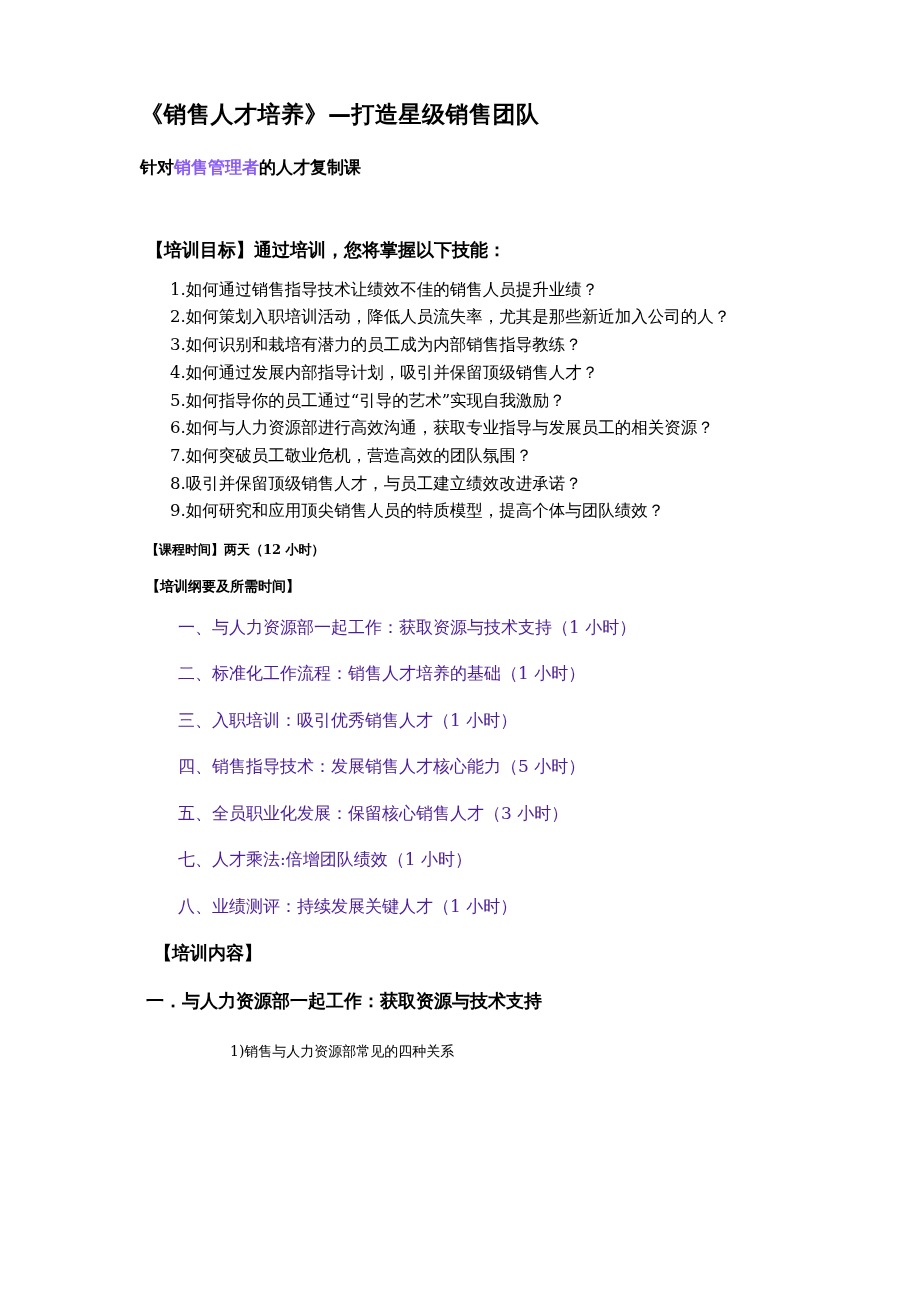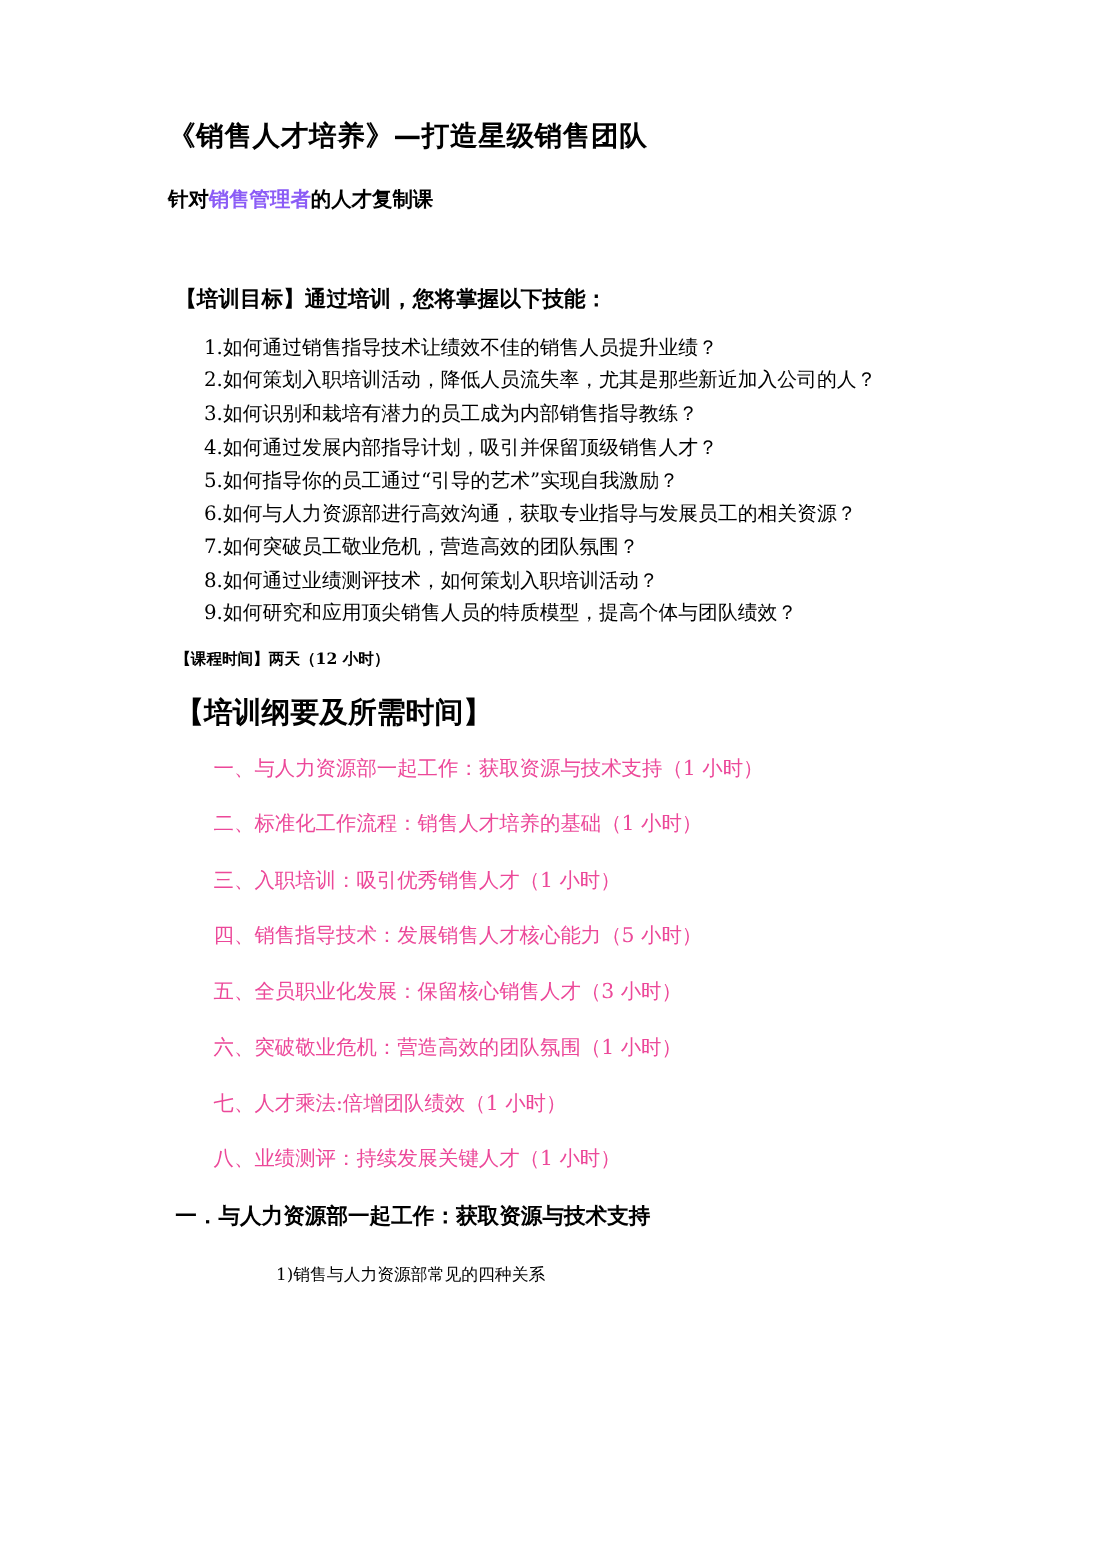"如何通过业绩测评技术，如何策划入职培训活动？" li { text: 如何通过业绩测评技术，如何策划入职培训活动 -> 吸引并保留顶级销售人才，与员工建立绩效改进承诺 }
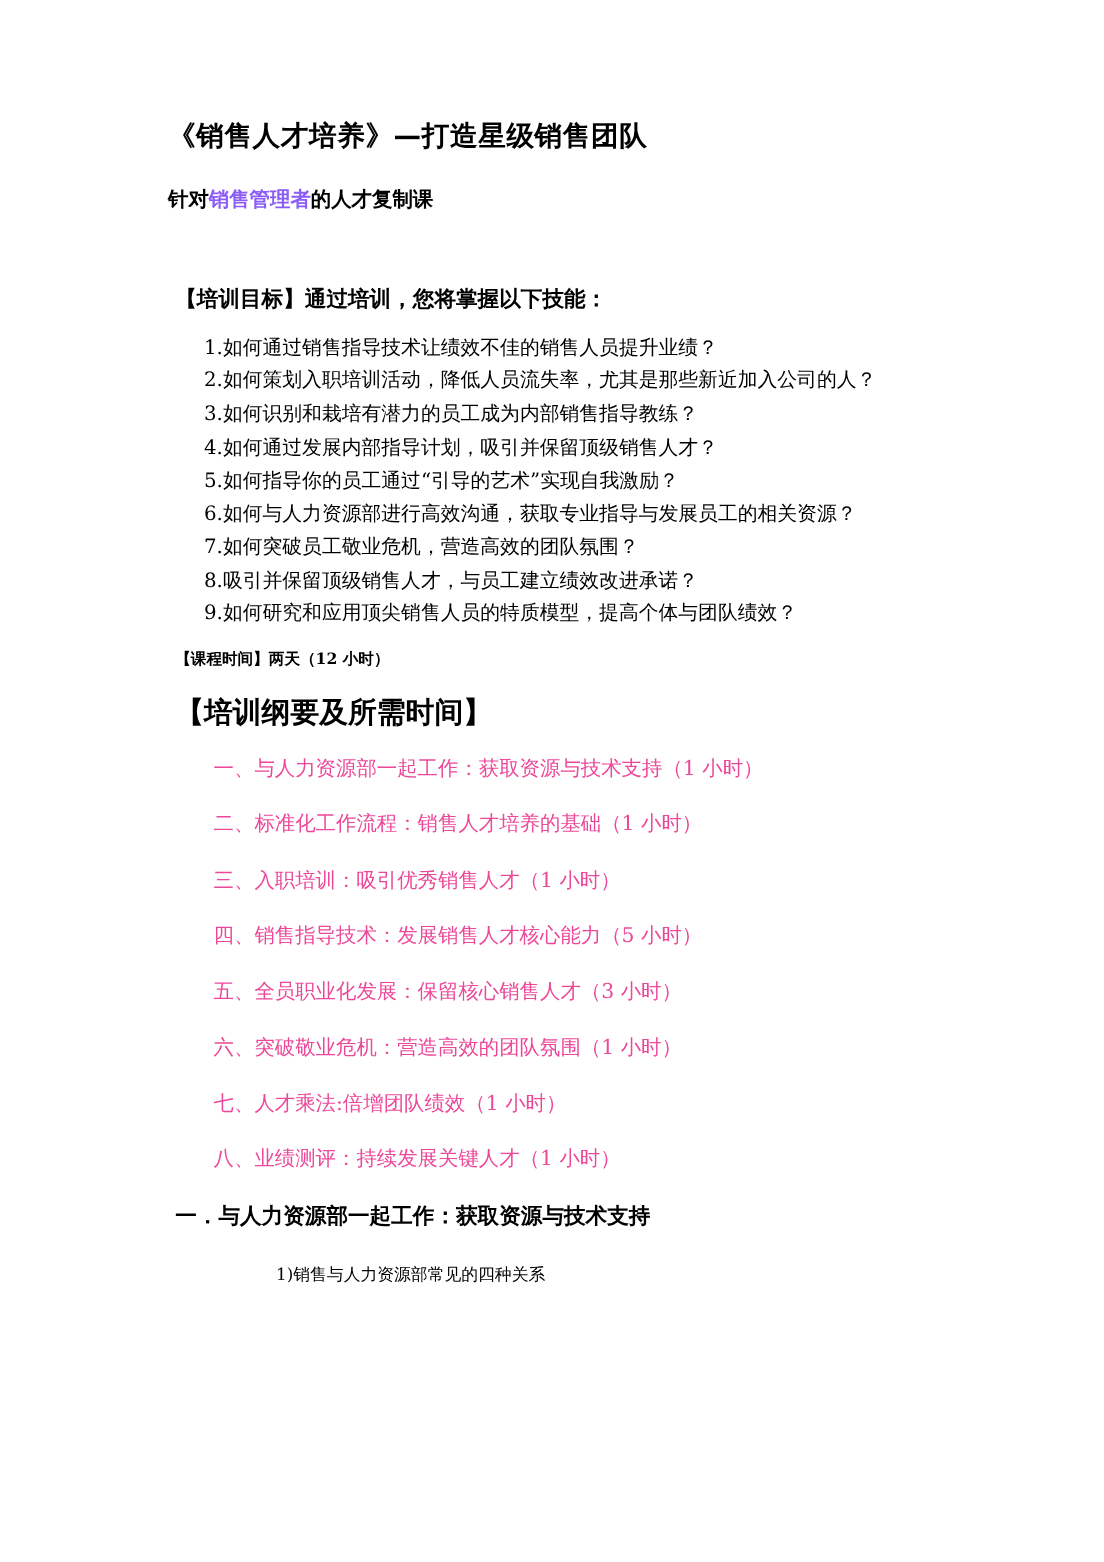"【培训纲要及所需时间】" .outline-head { font-size: 24px -> 14px }
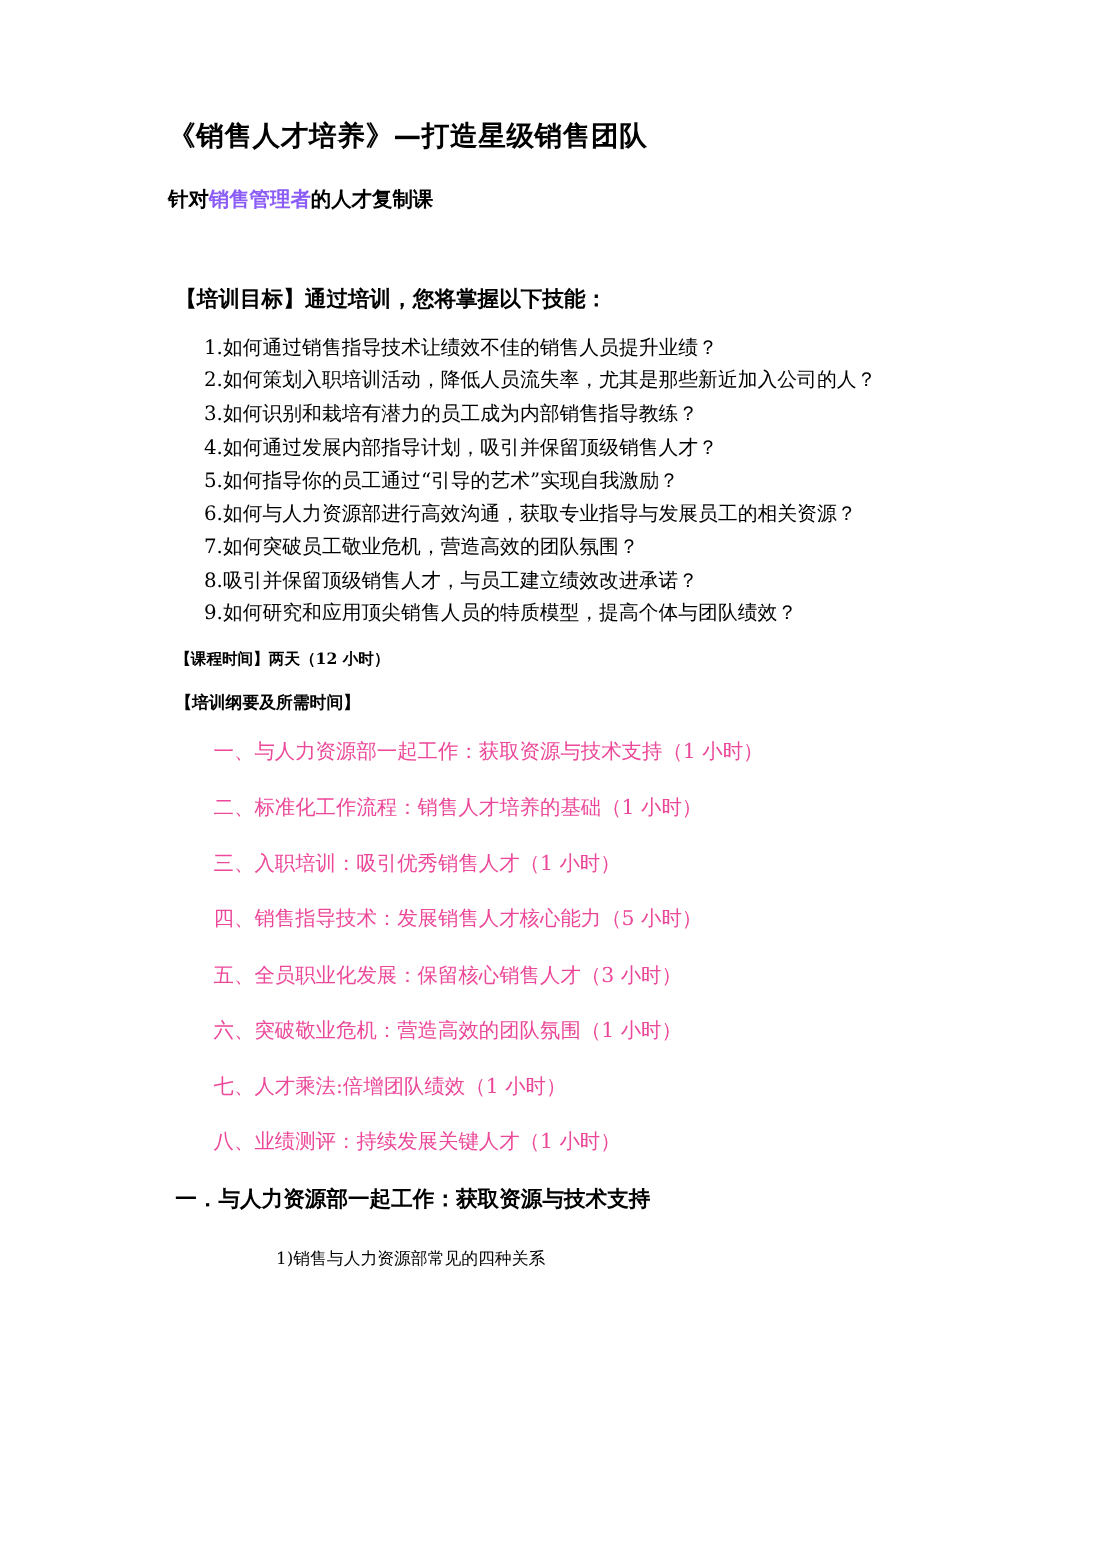"一、与人力资源部一起工作：获取资源与技术支持（1 小时）" ul.outline li { color: #ec4899 -> #4c1d95 }
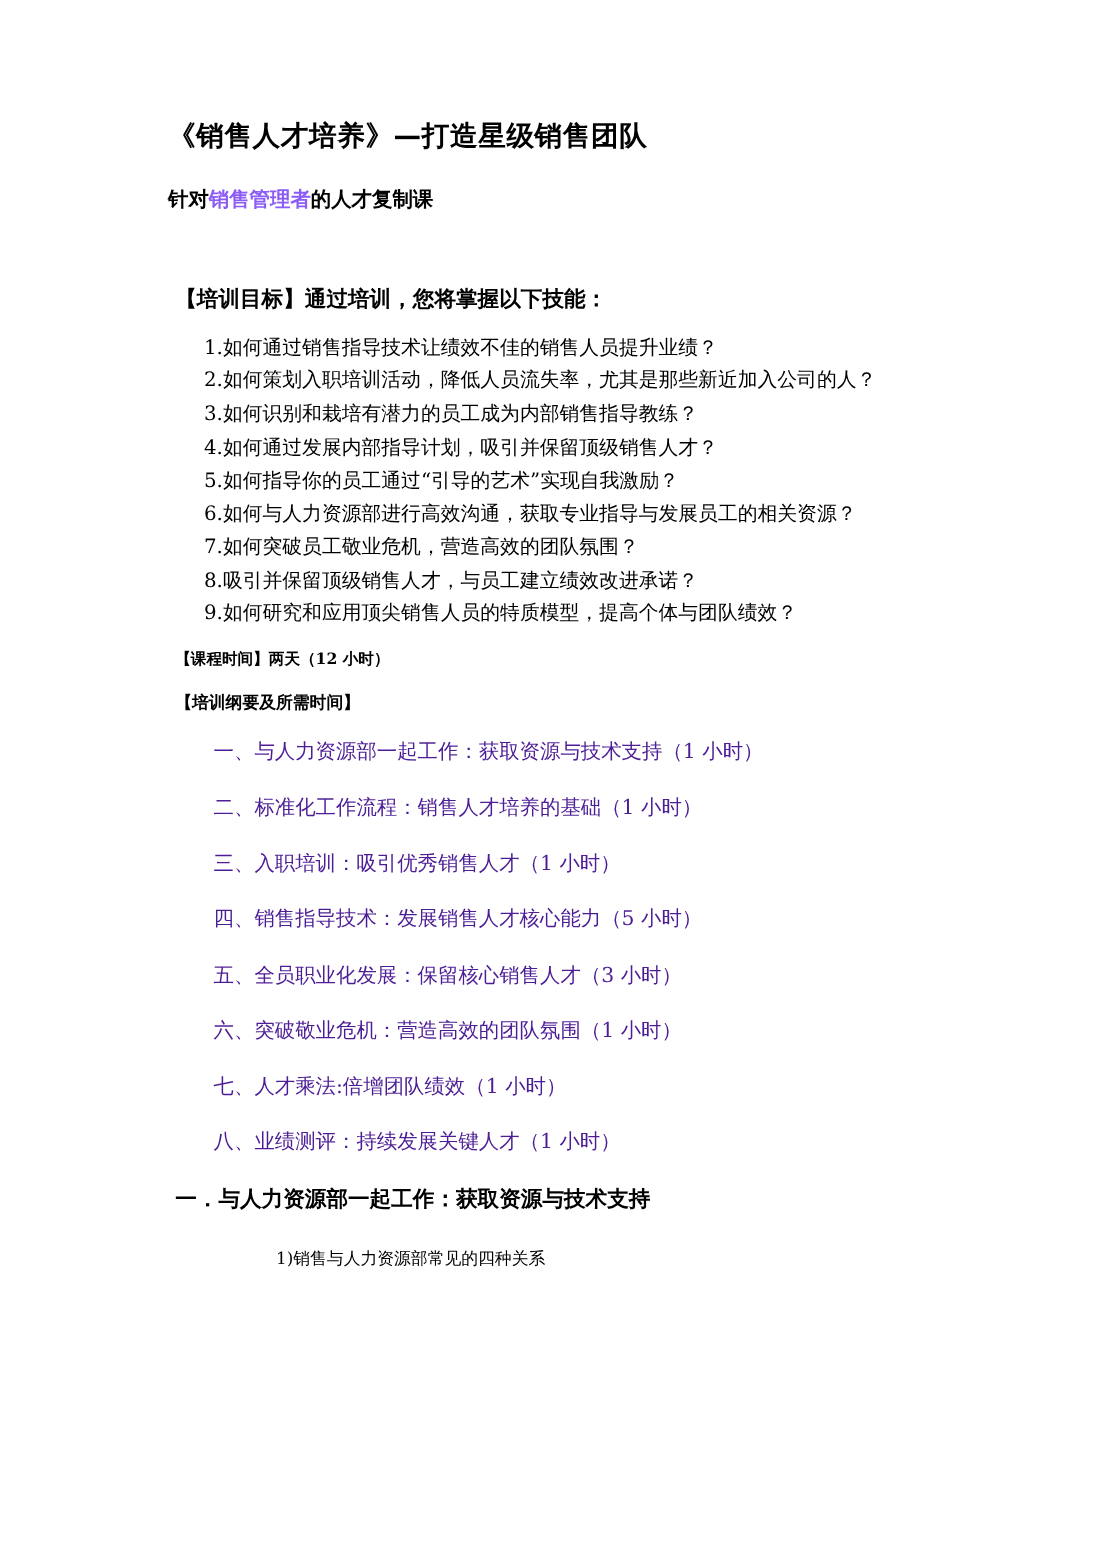"六、突破敬业危机：营造高效的团队氛围（1 小时）" li { html: <li>六、突破敬业危机：营造高效的团队氛围（1 小时）</li> -> none }
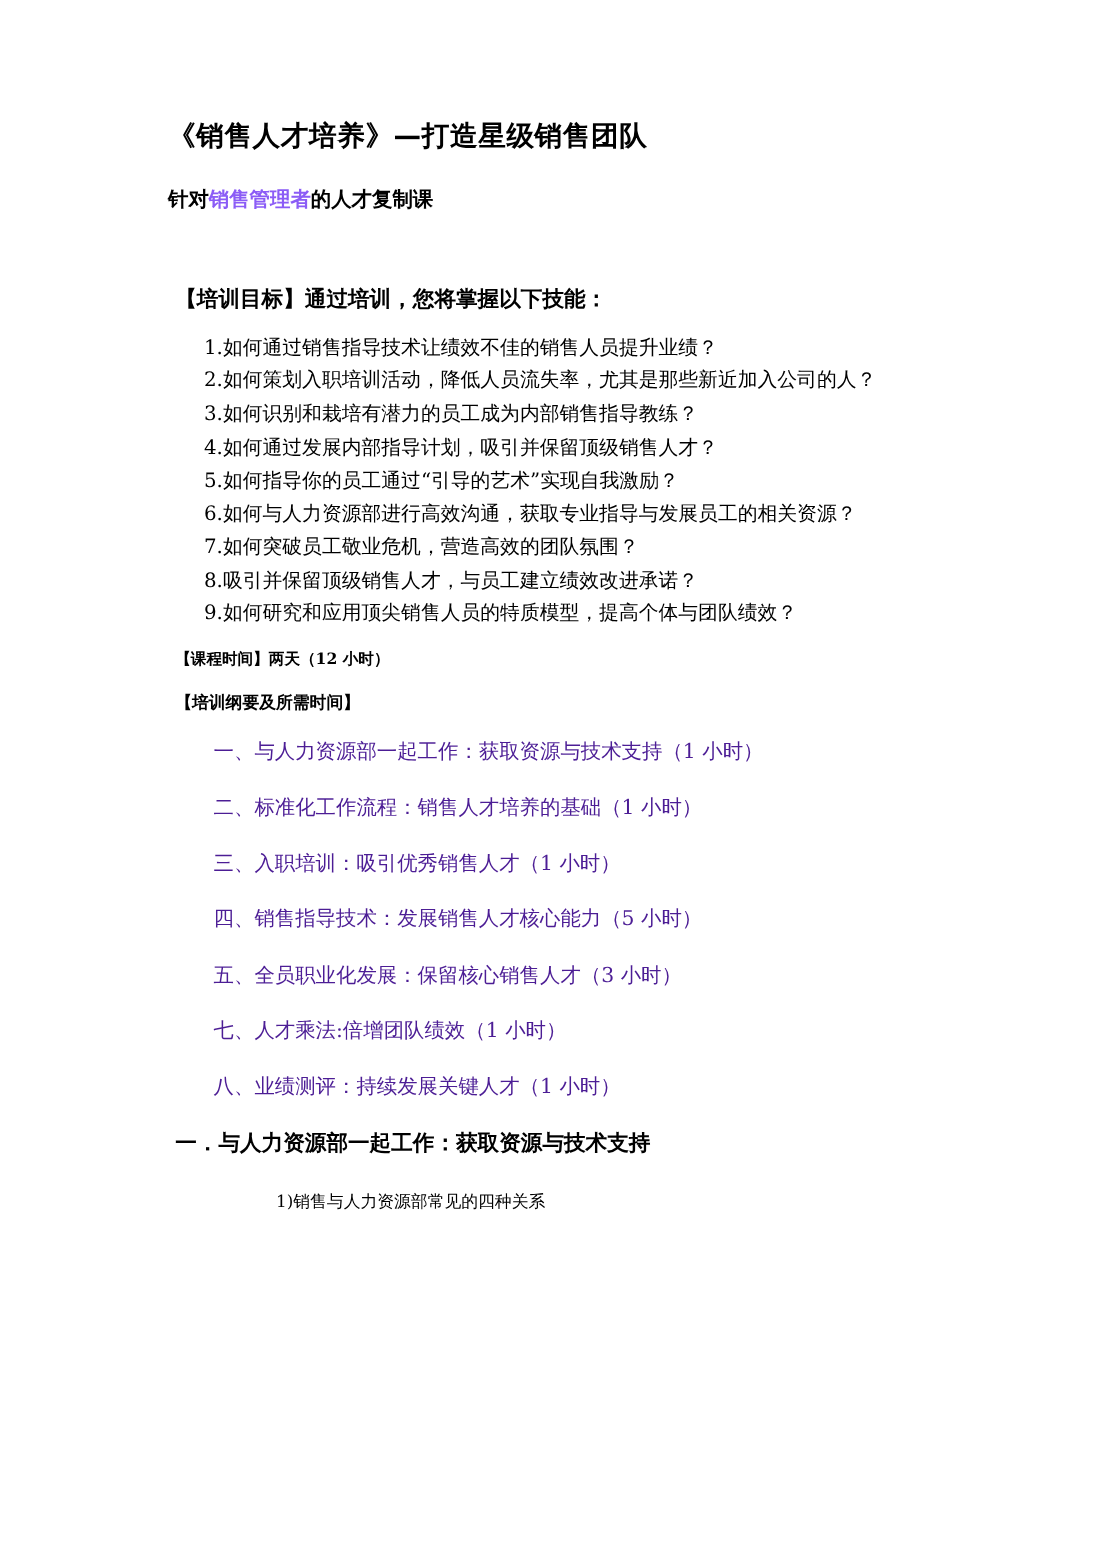"【培训内容】" p.content-head { html: none -> <p>【培训内容】</p> }
